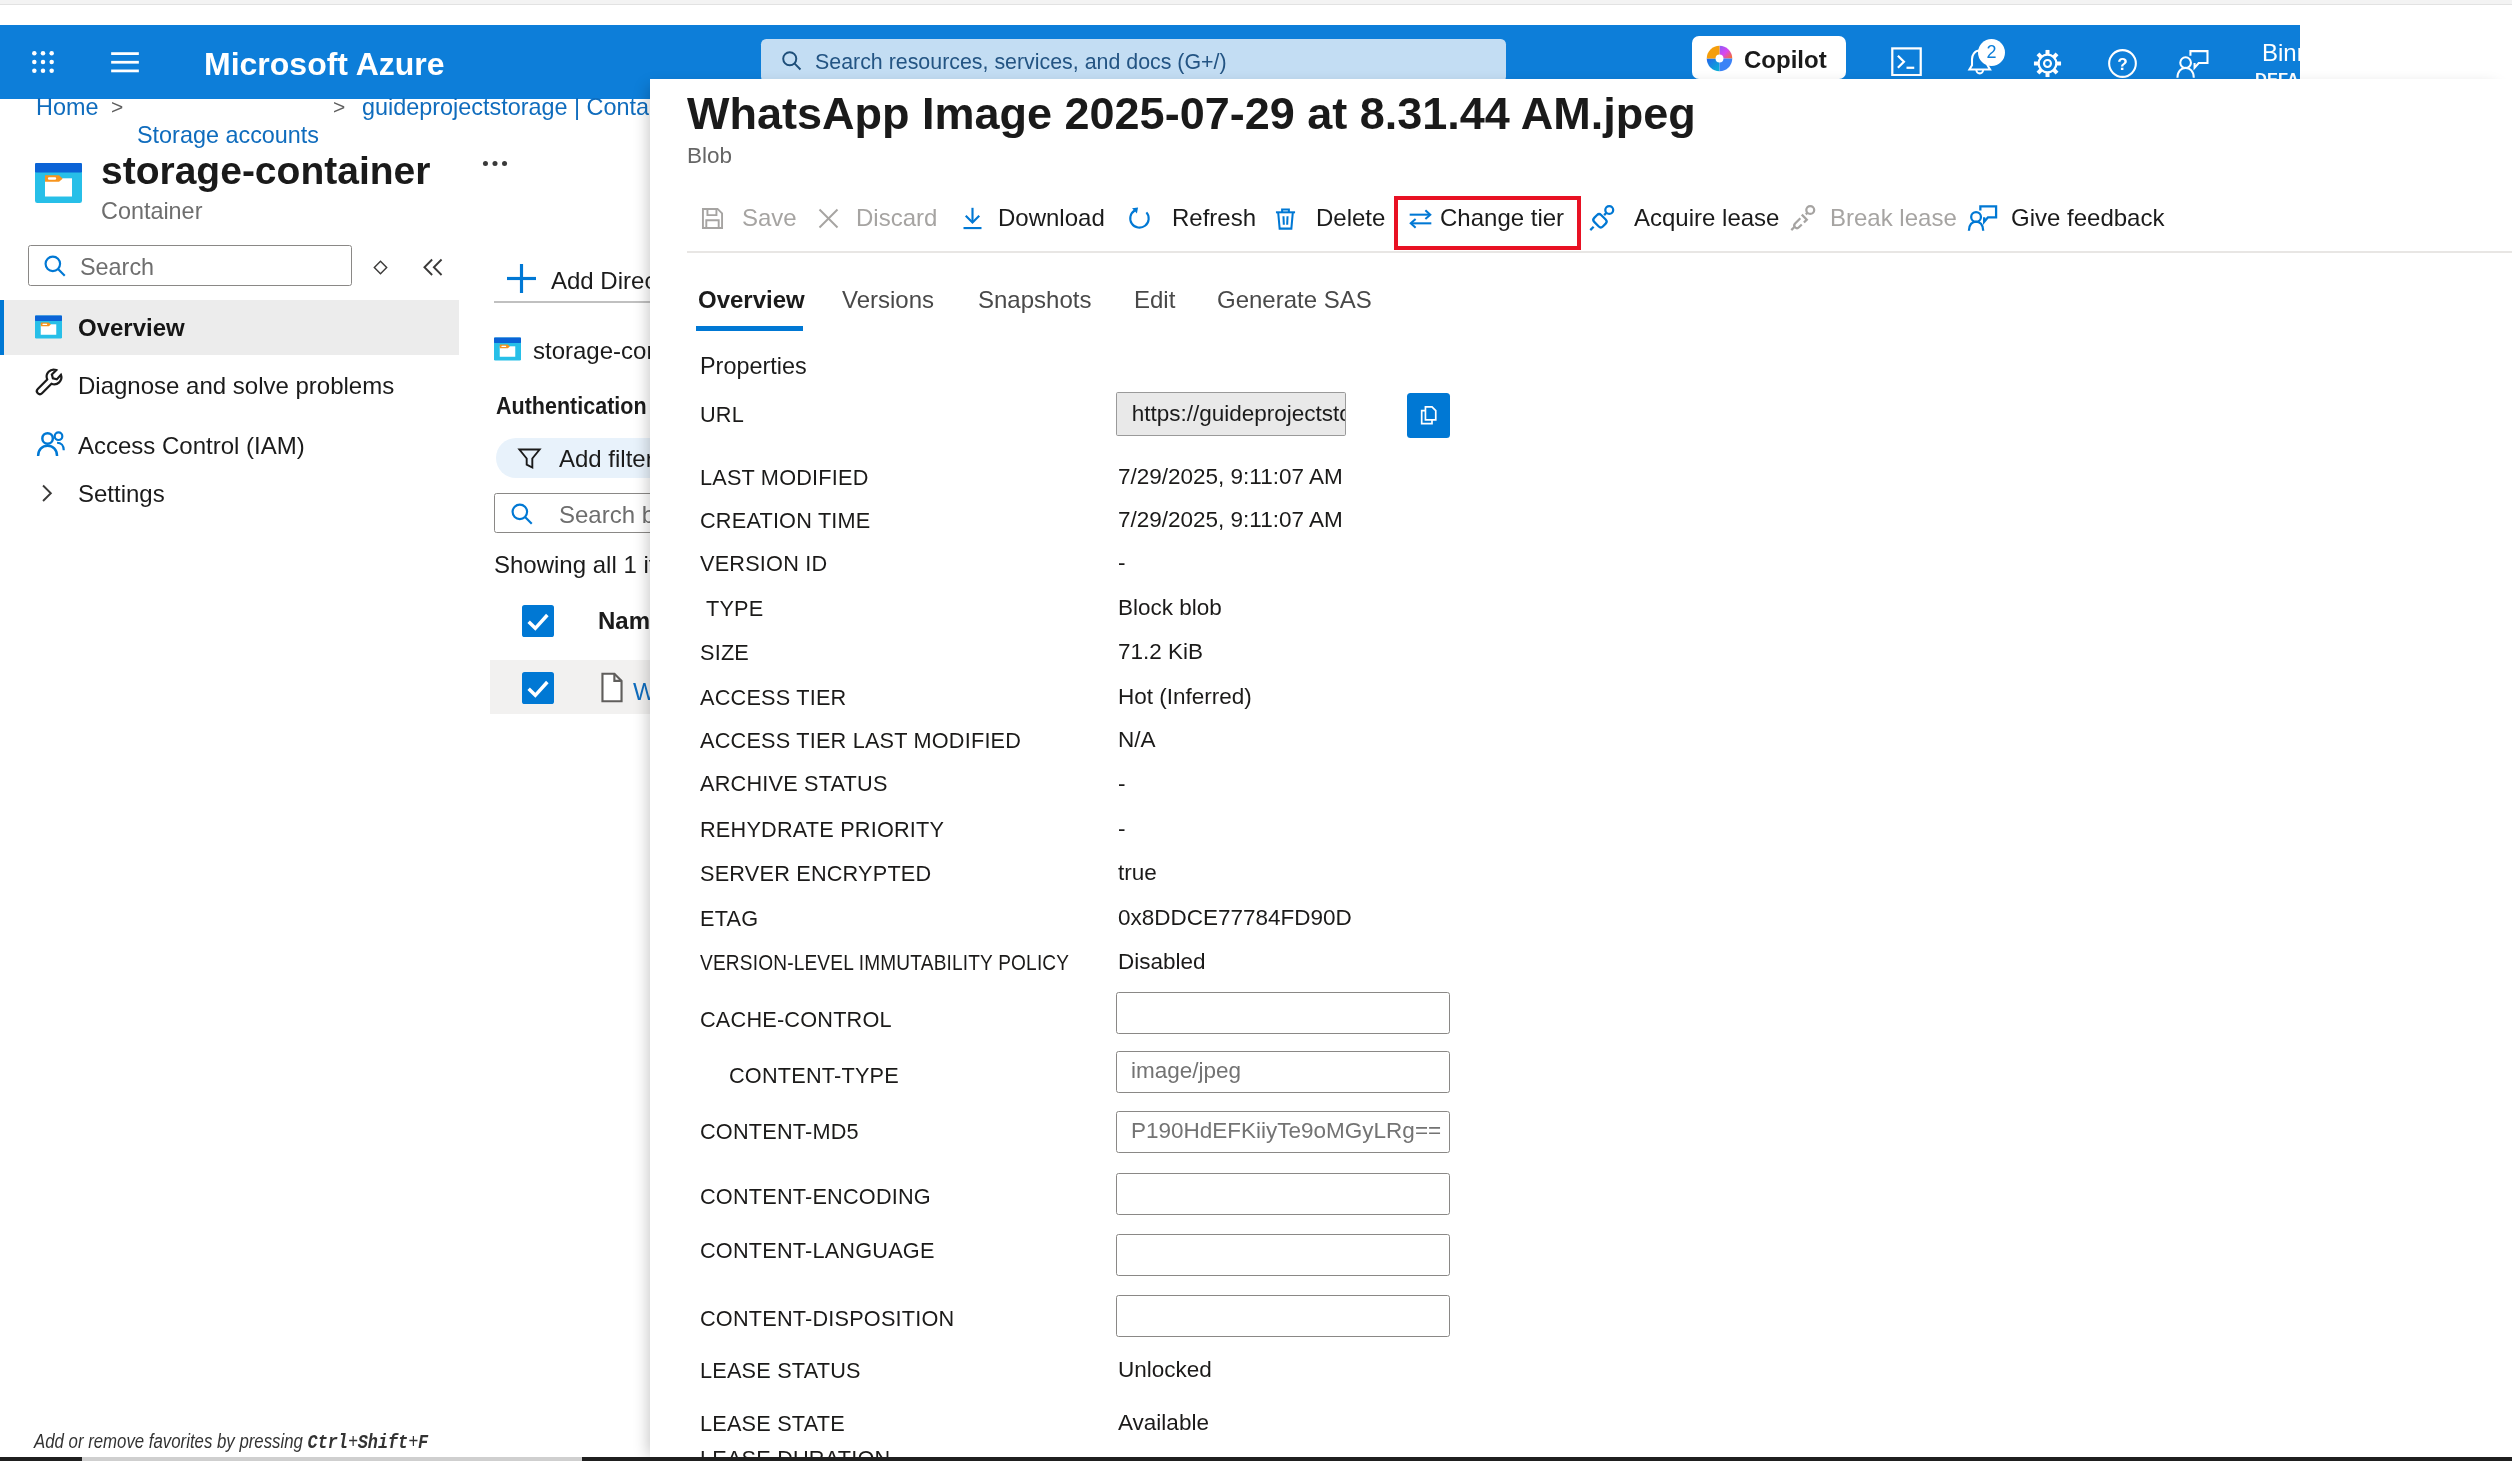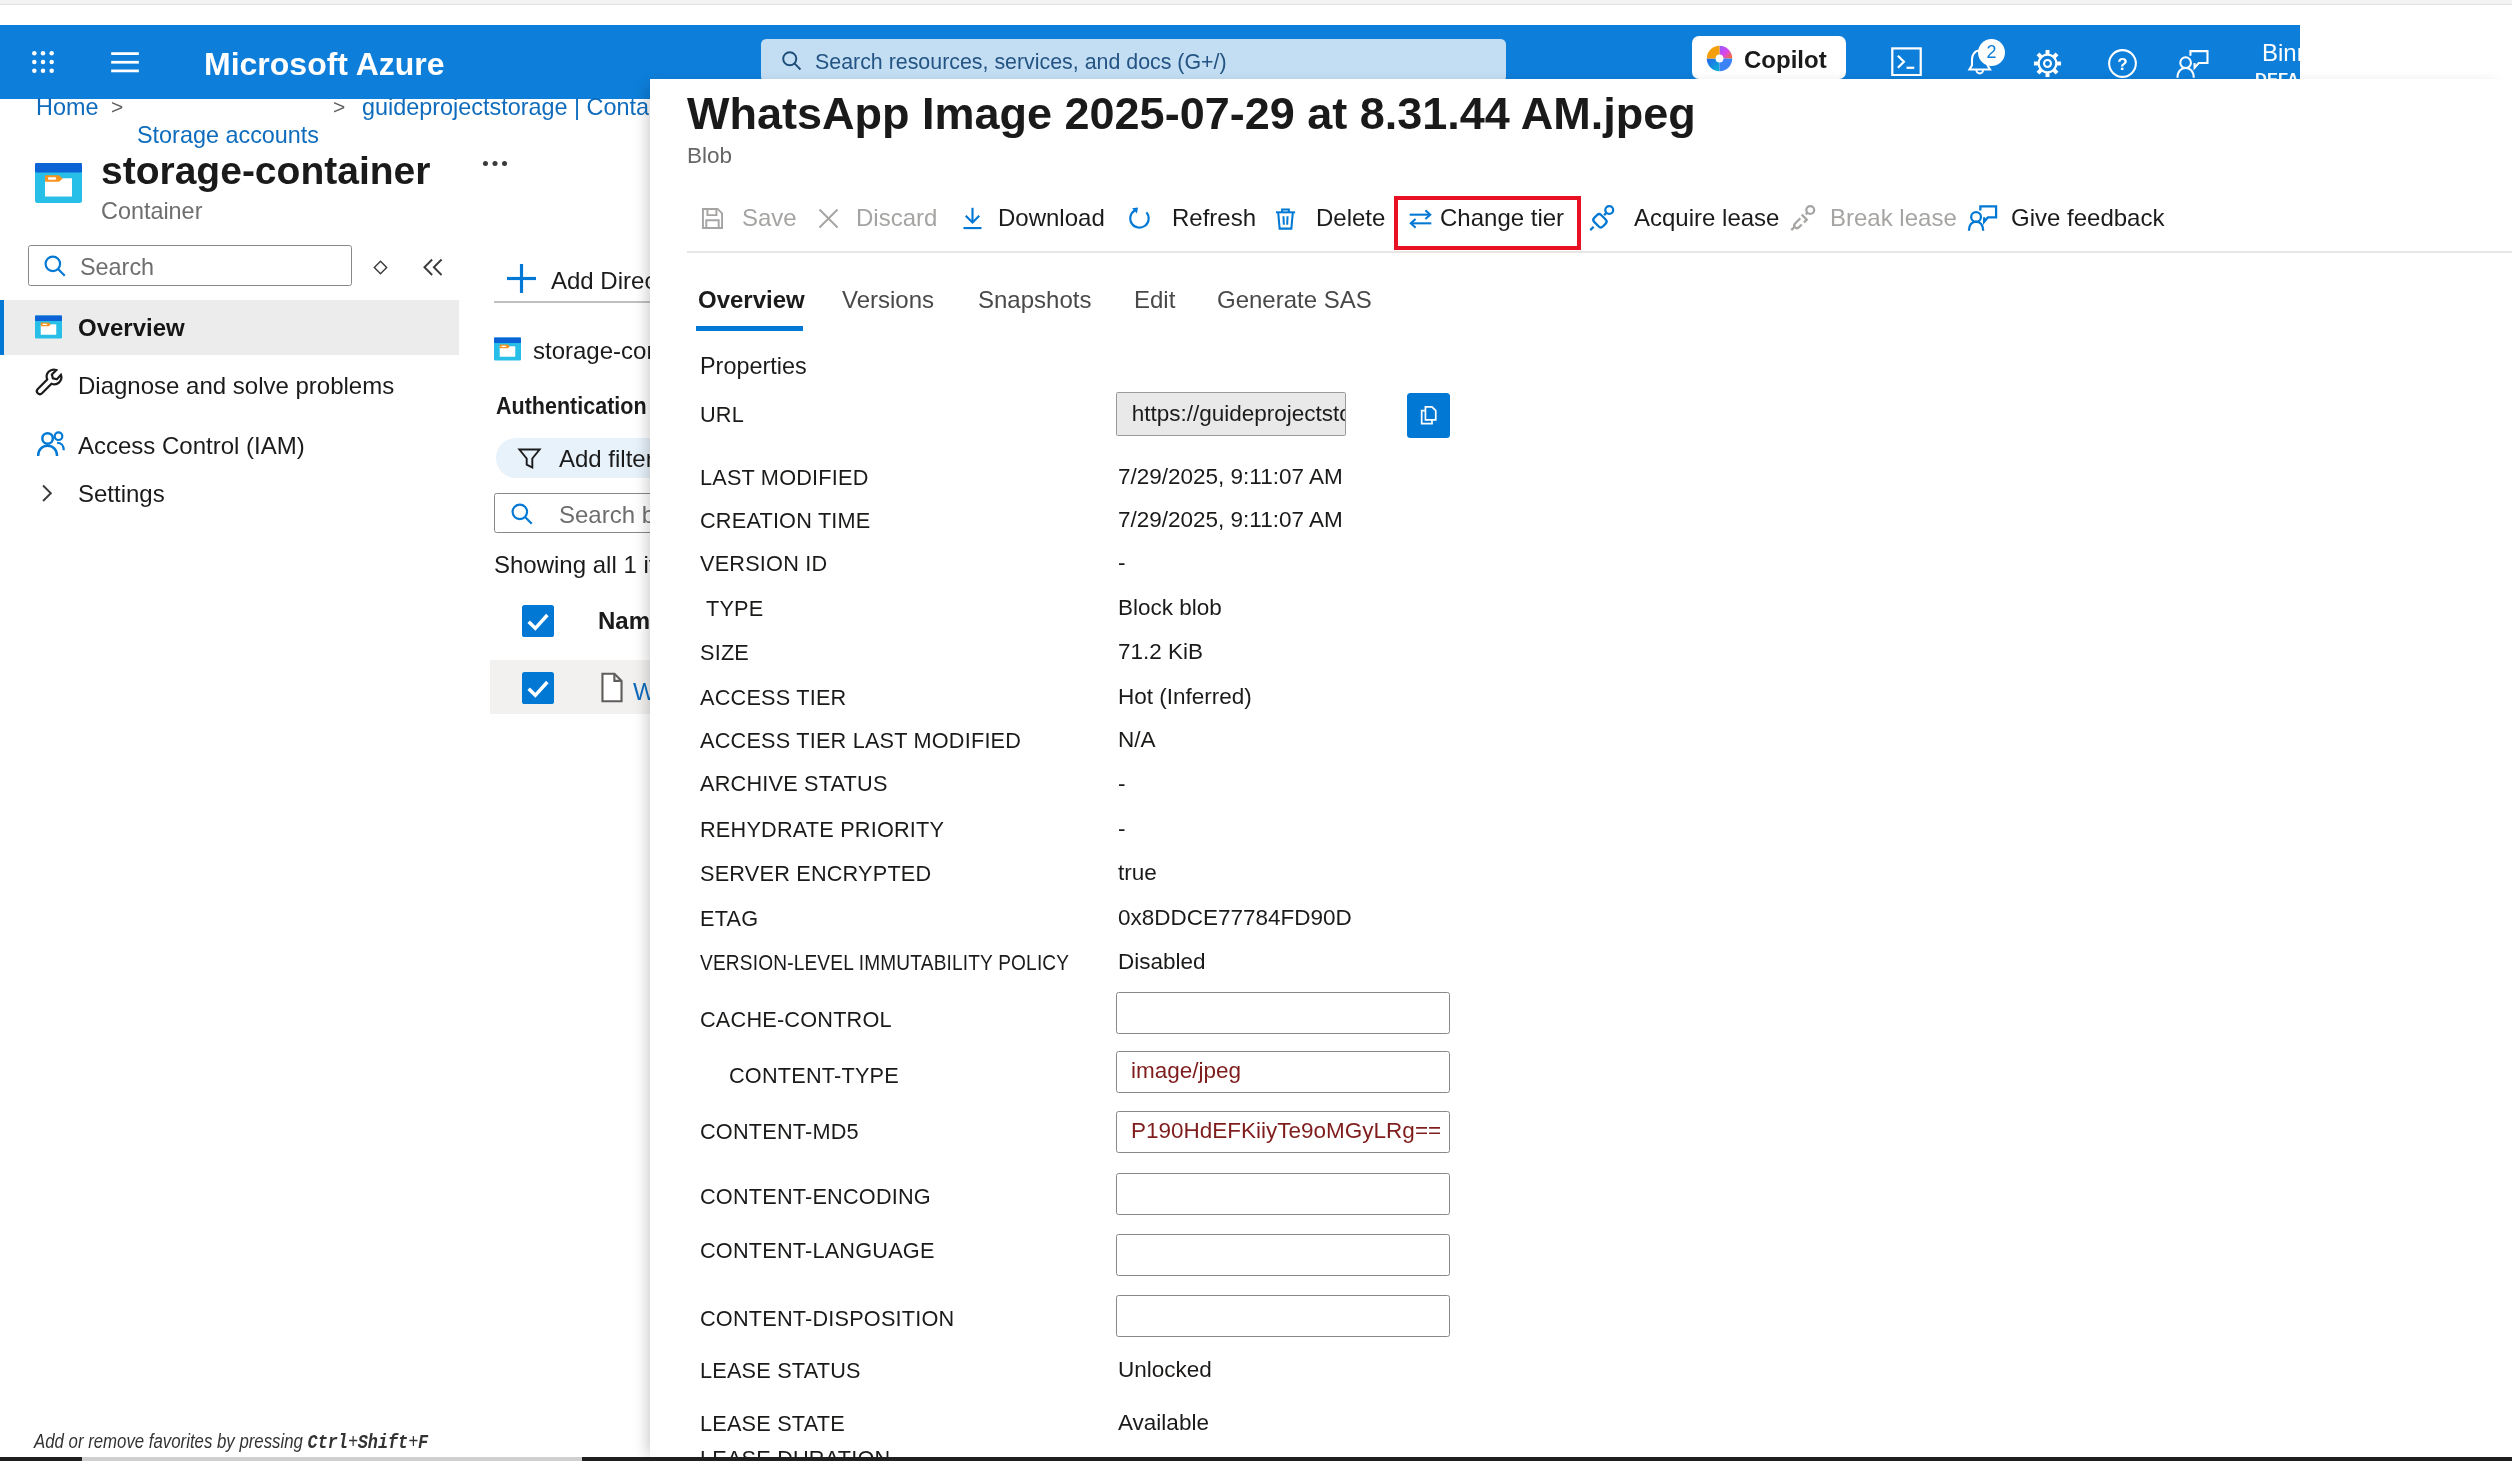"image/jpeg" .inp { color: #7f1d1d -> #737373 }
